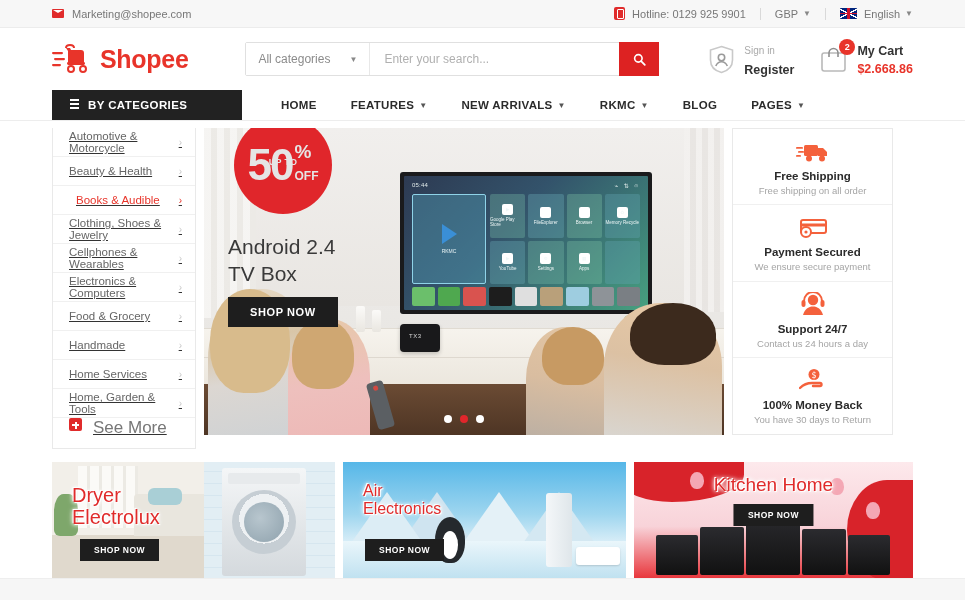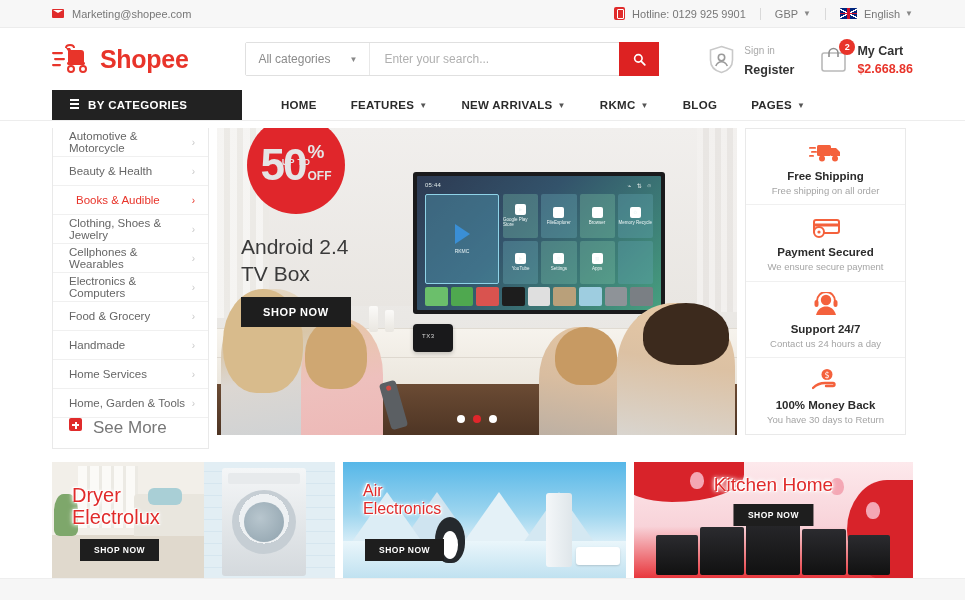"Automotive & Motorcycle" .sidebar { text-decoration: none -> underline; width: 157px -> 144px }
